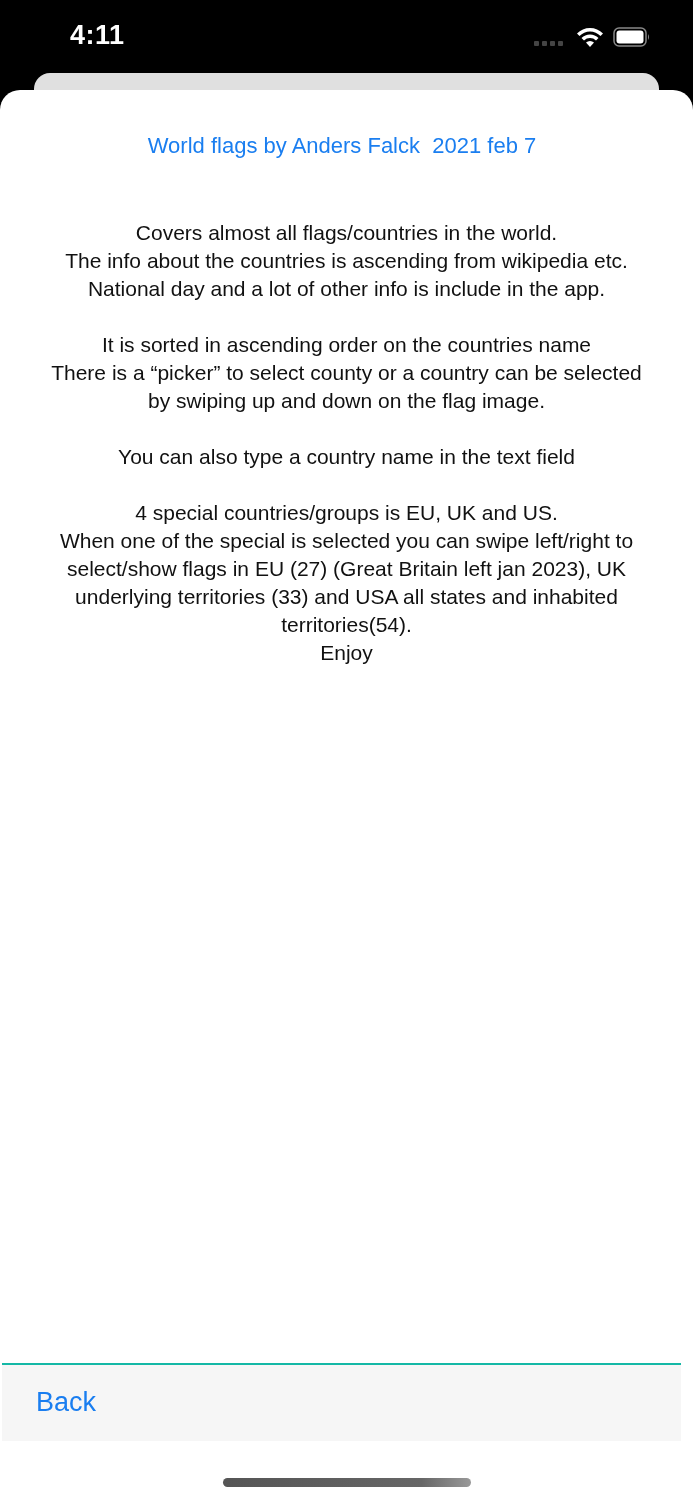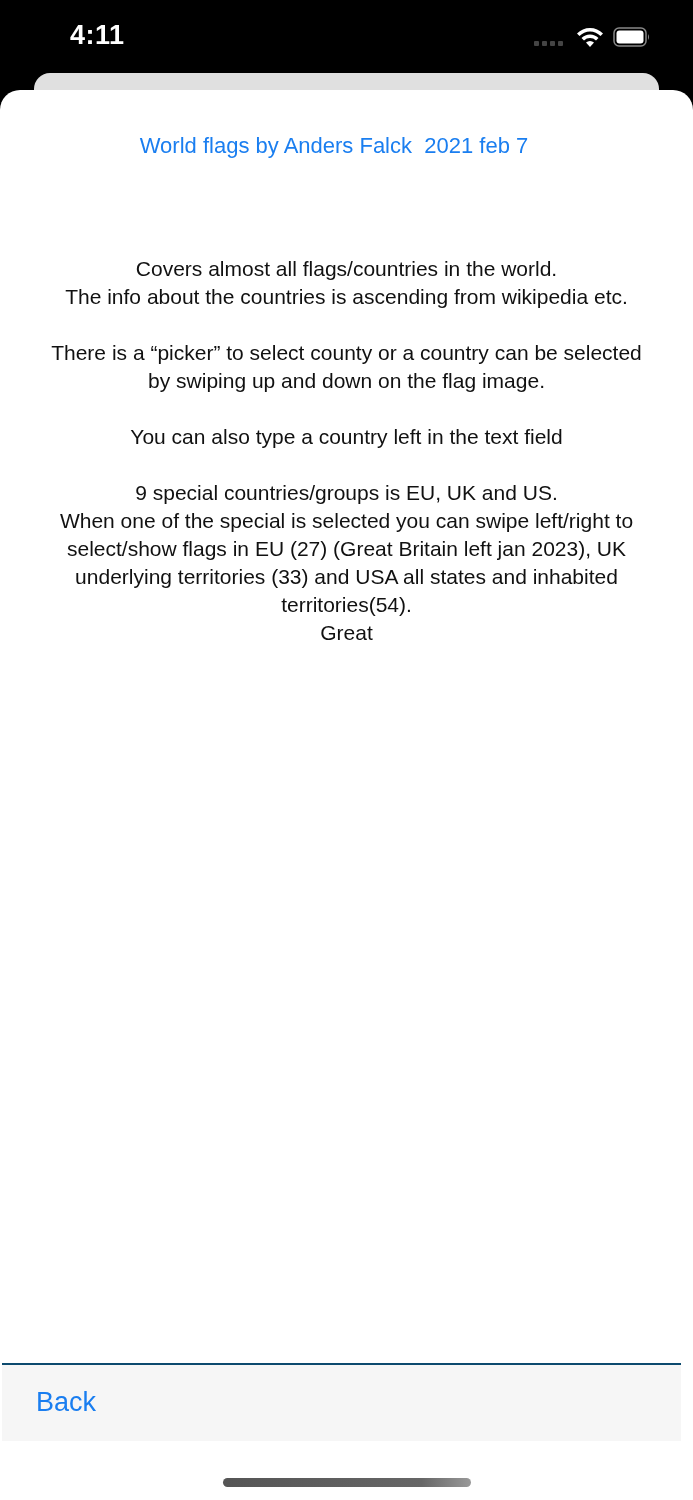"World flags by Anders Falck" .header-title { left: 4px -> 12px }
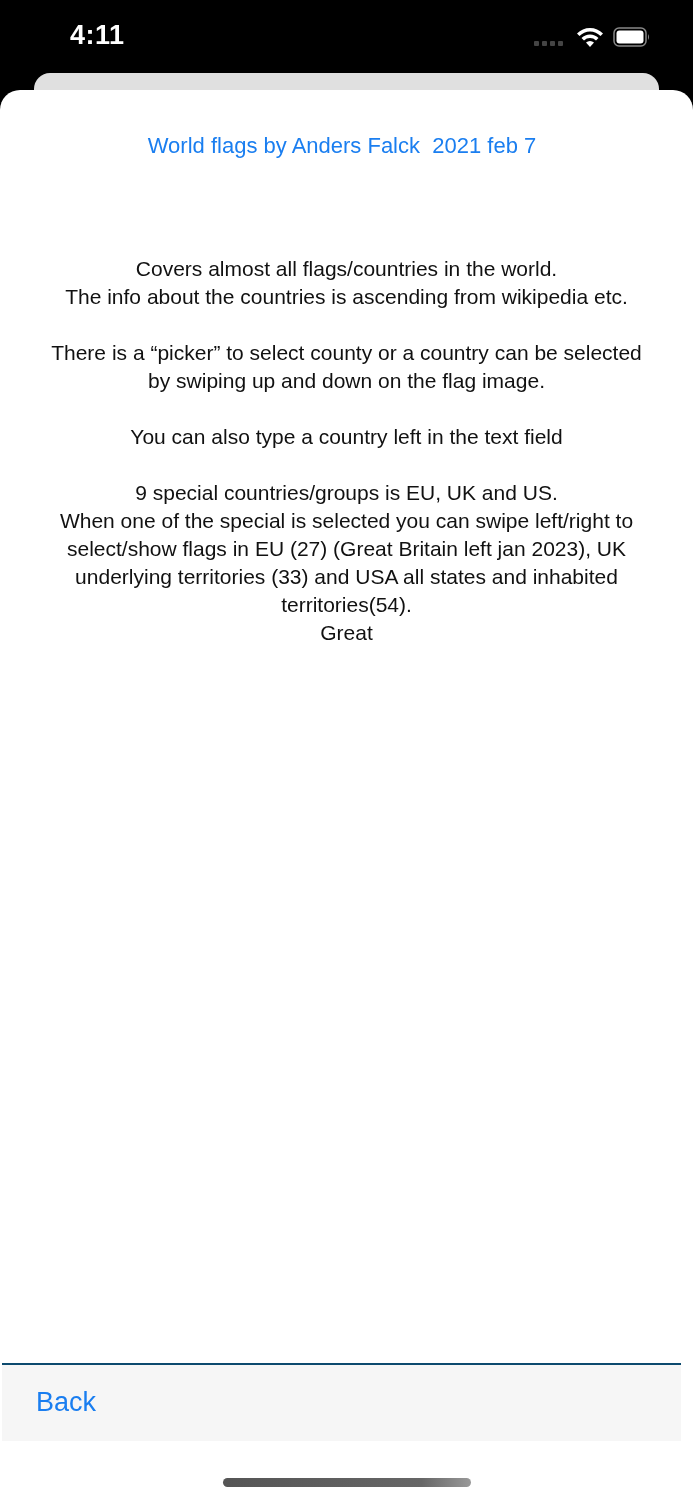"Covers almost all flags/countries in" .body-text { margin-top: 36px -> none }
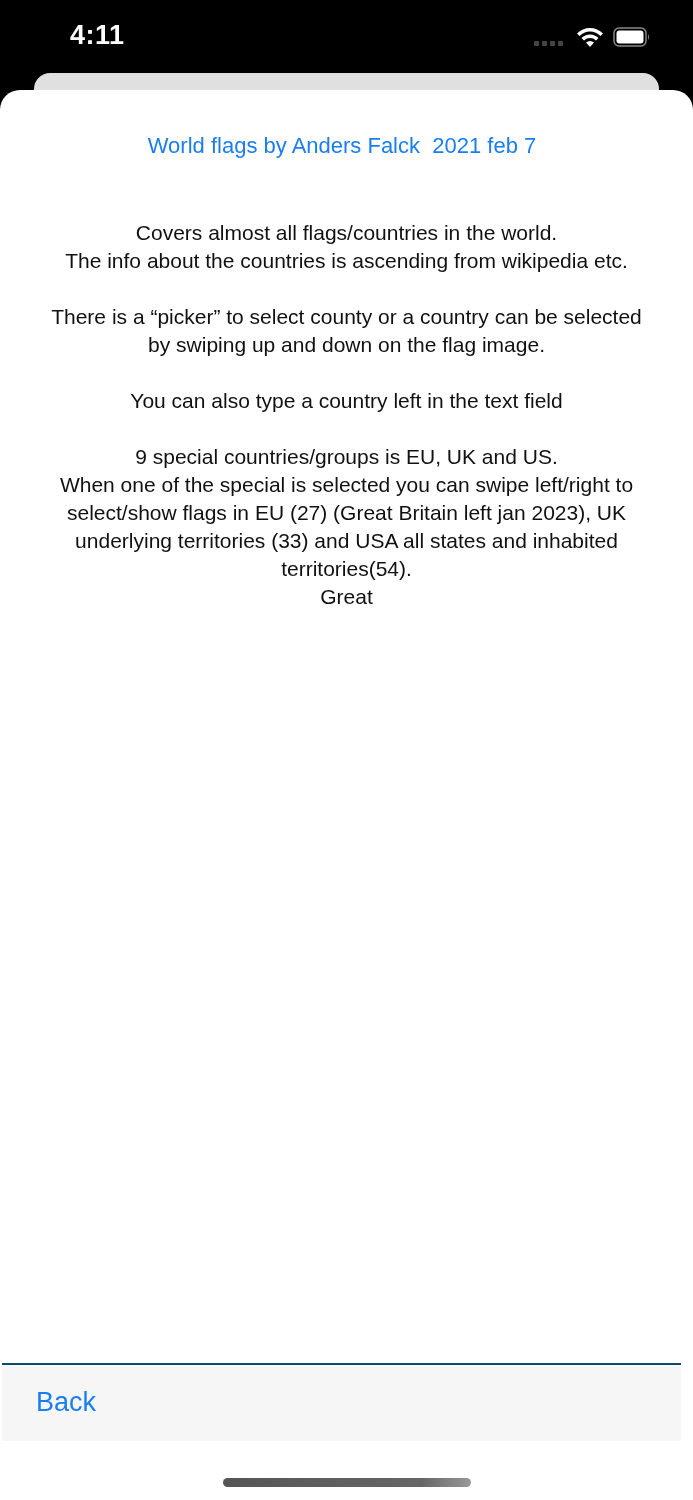"National day and a lot" div { html: none -> <div>National day and a lot of other info is include in the app.</div> }
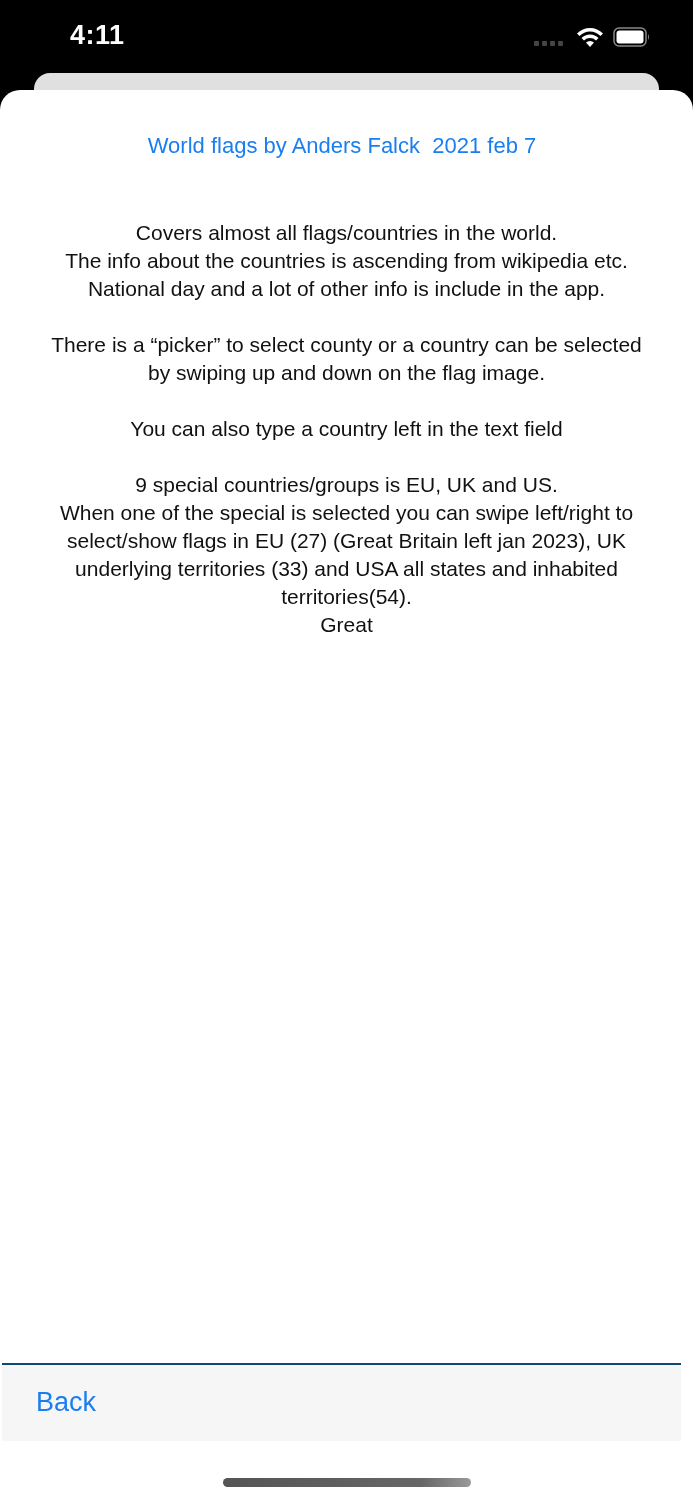"It is sorted in ascending" div { html: none -> <div>It is sorted in ascending order on the countries name</div> }
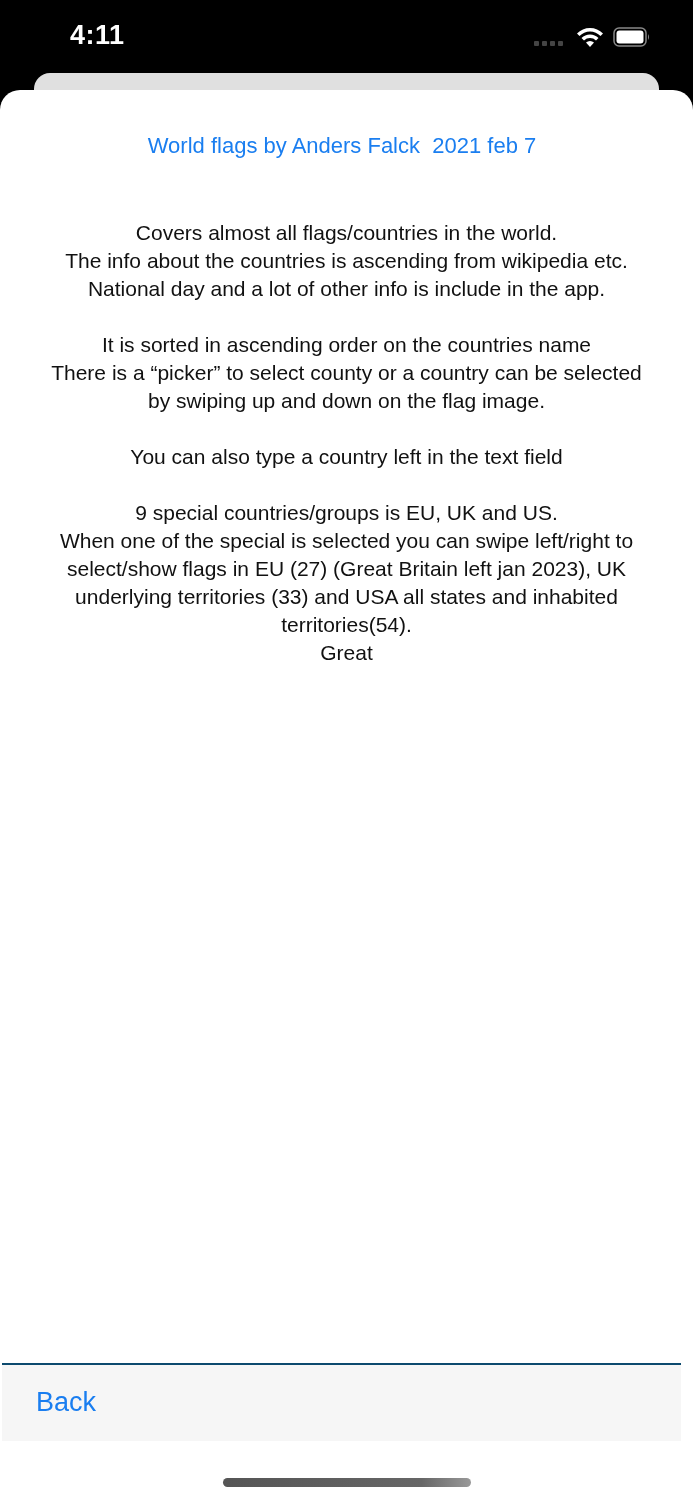"You can also type a" div { text: left -> name }
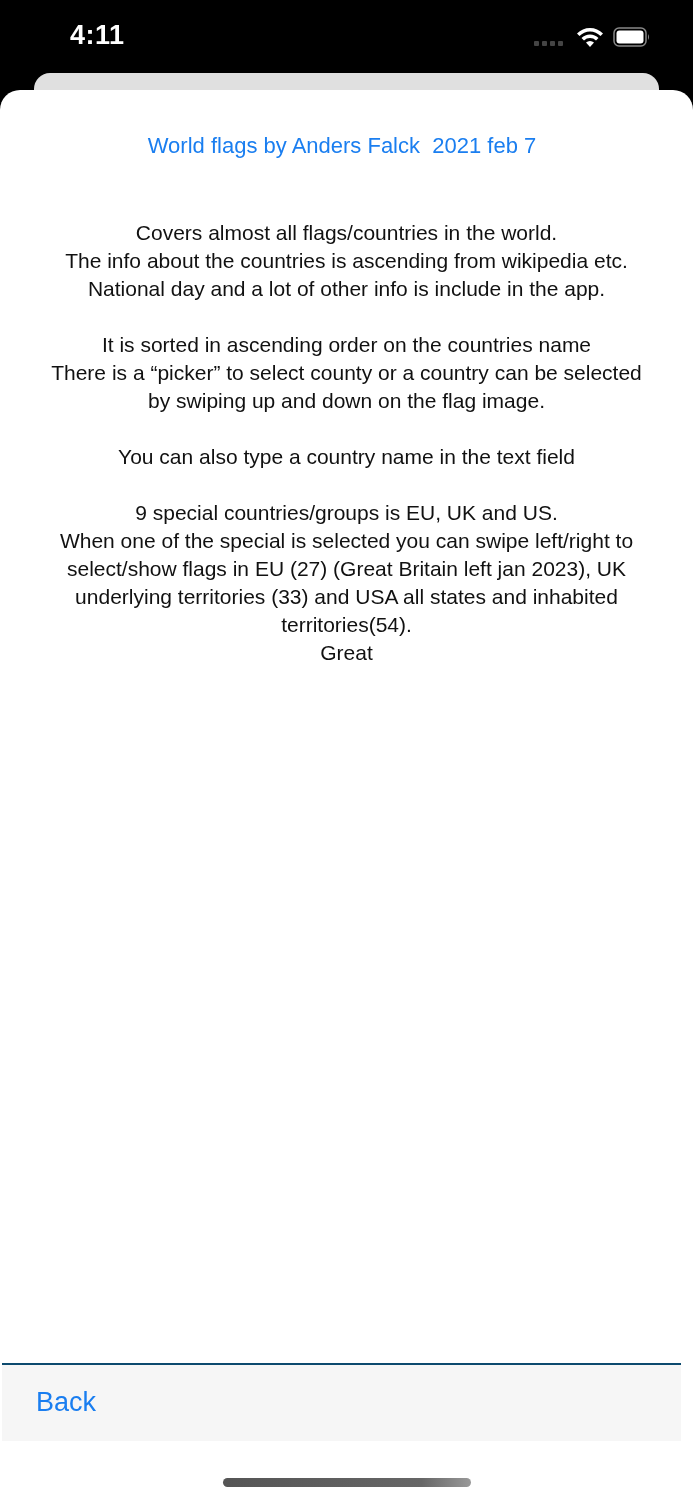"9 special countries/groups is EU," div { text: 9 -> 4 }
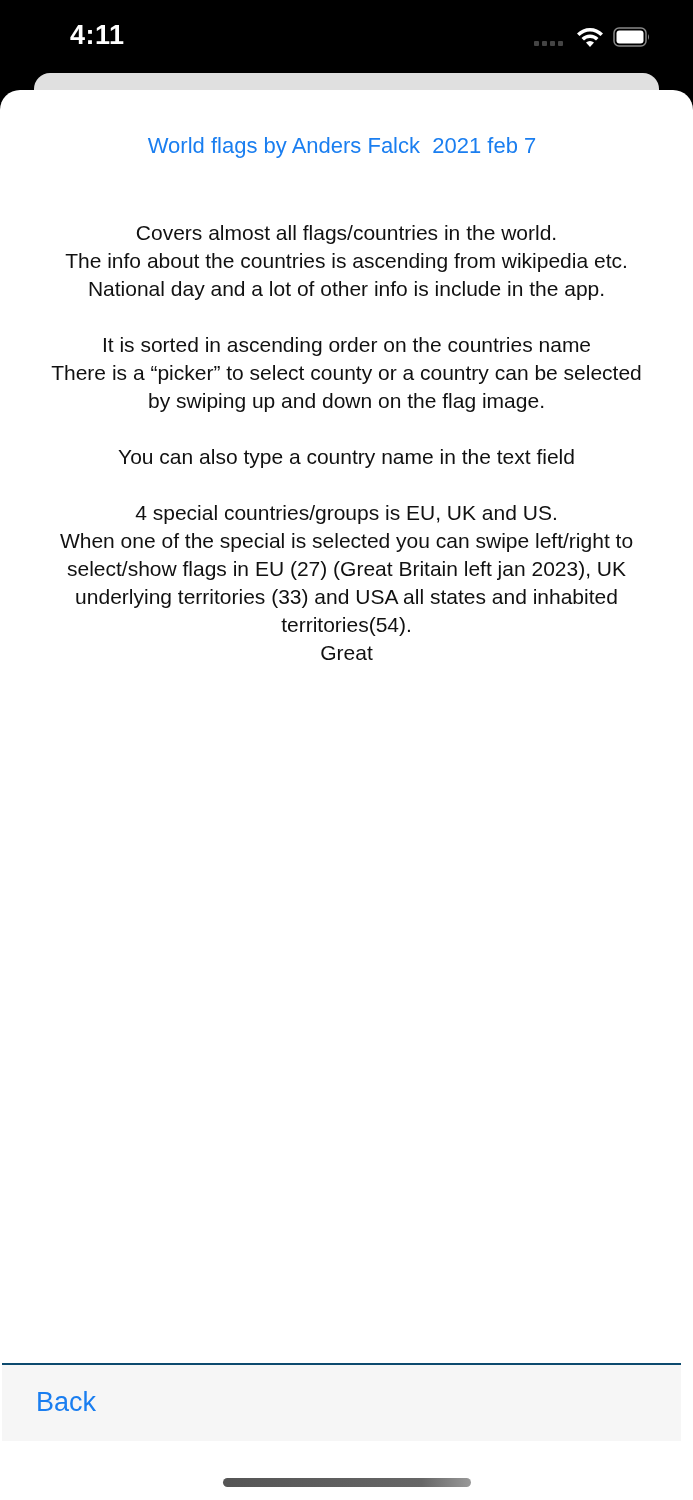"Great" div { text: Great -> Enjoy }
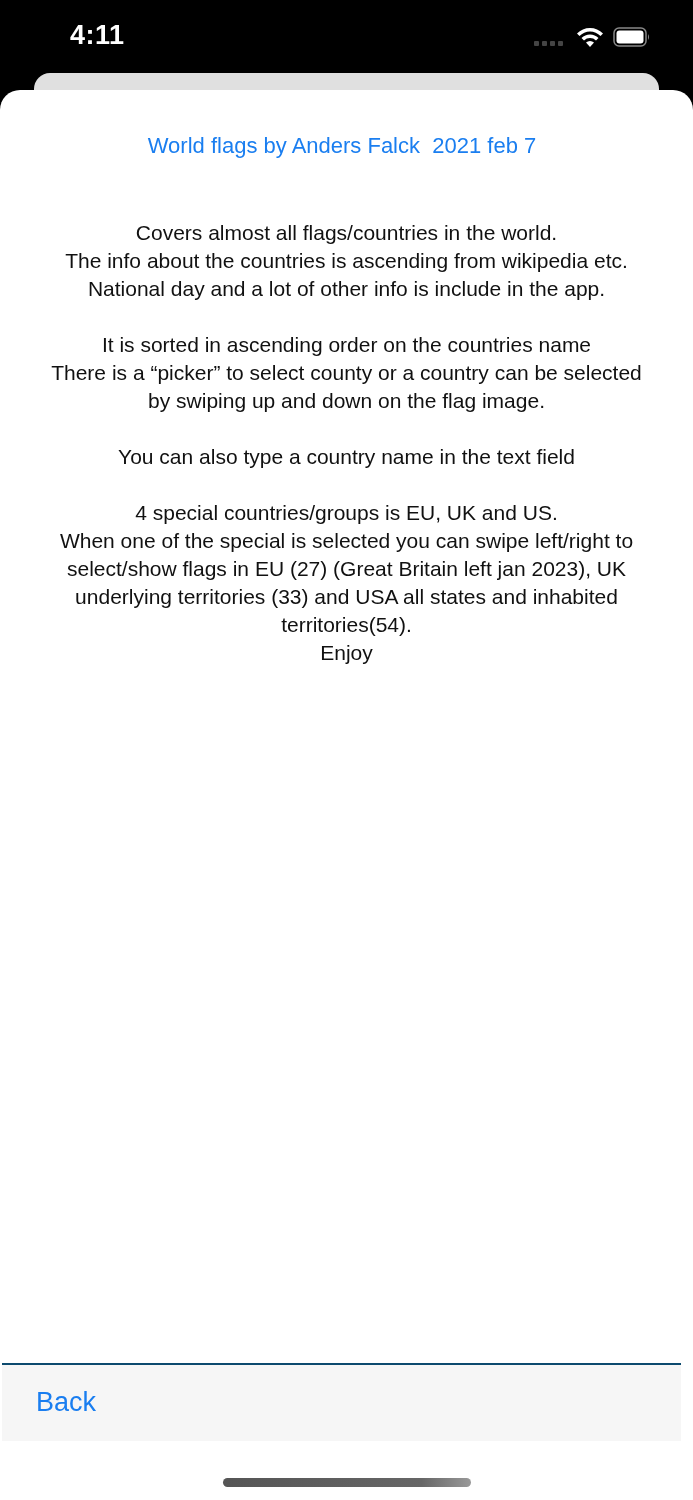"Back" .toolbar { border-top: 2px solid #0c4a6e -> 2px solid #14b8a6 }
